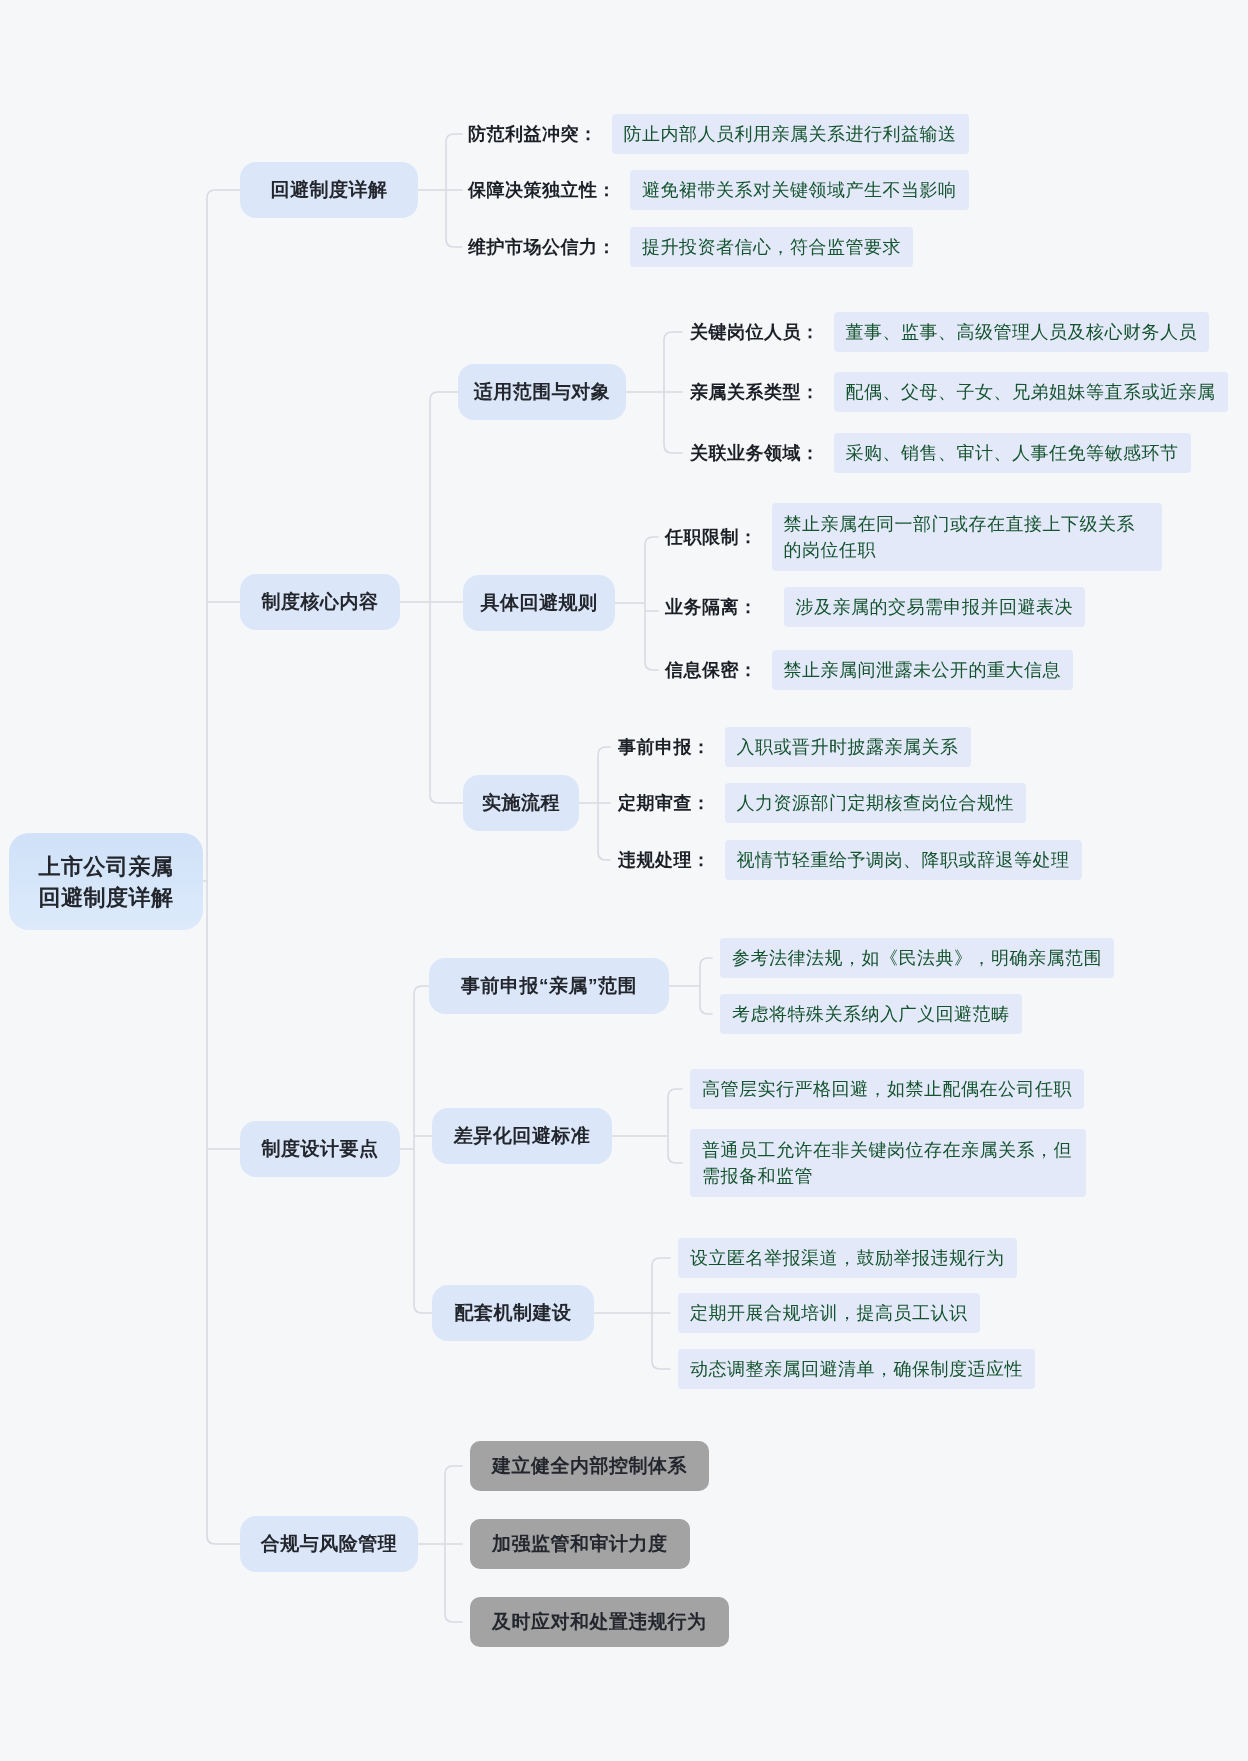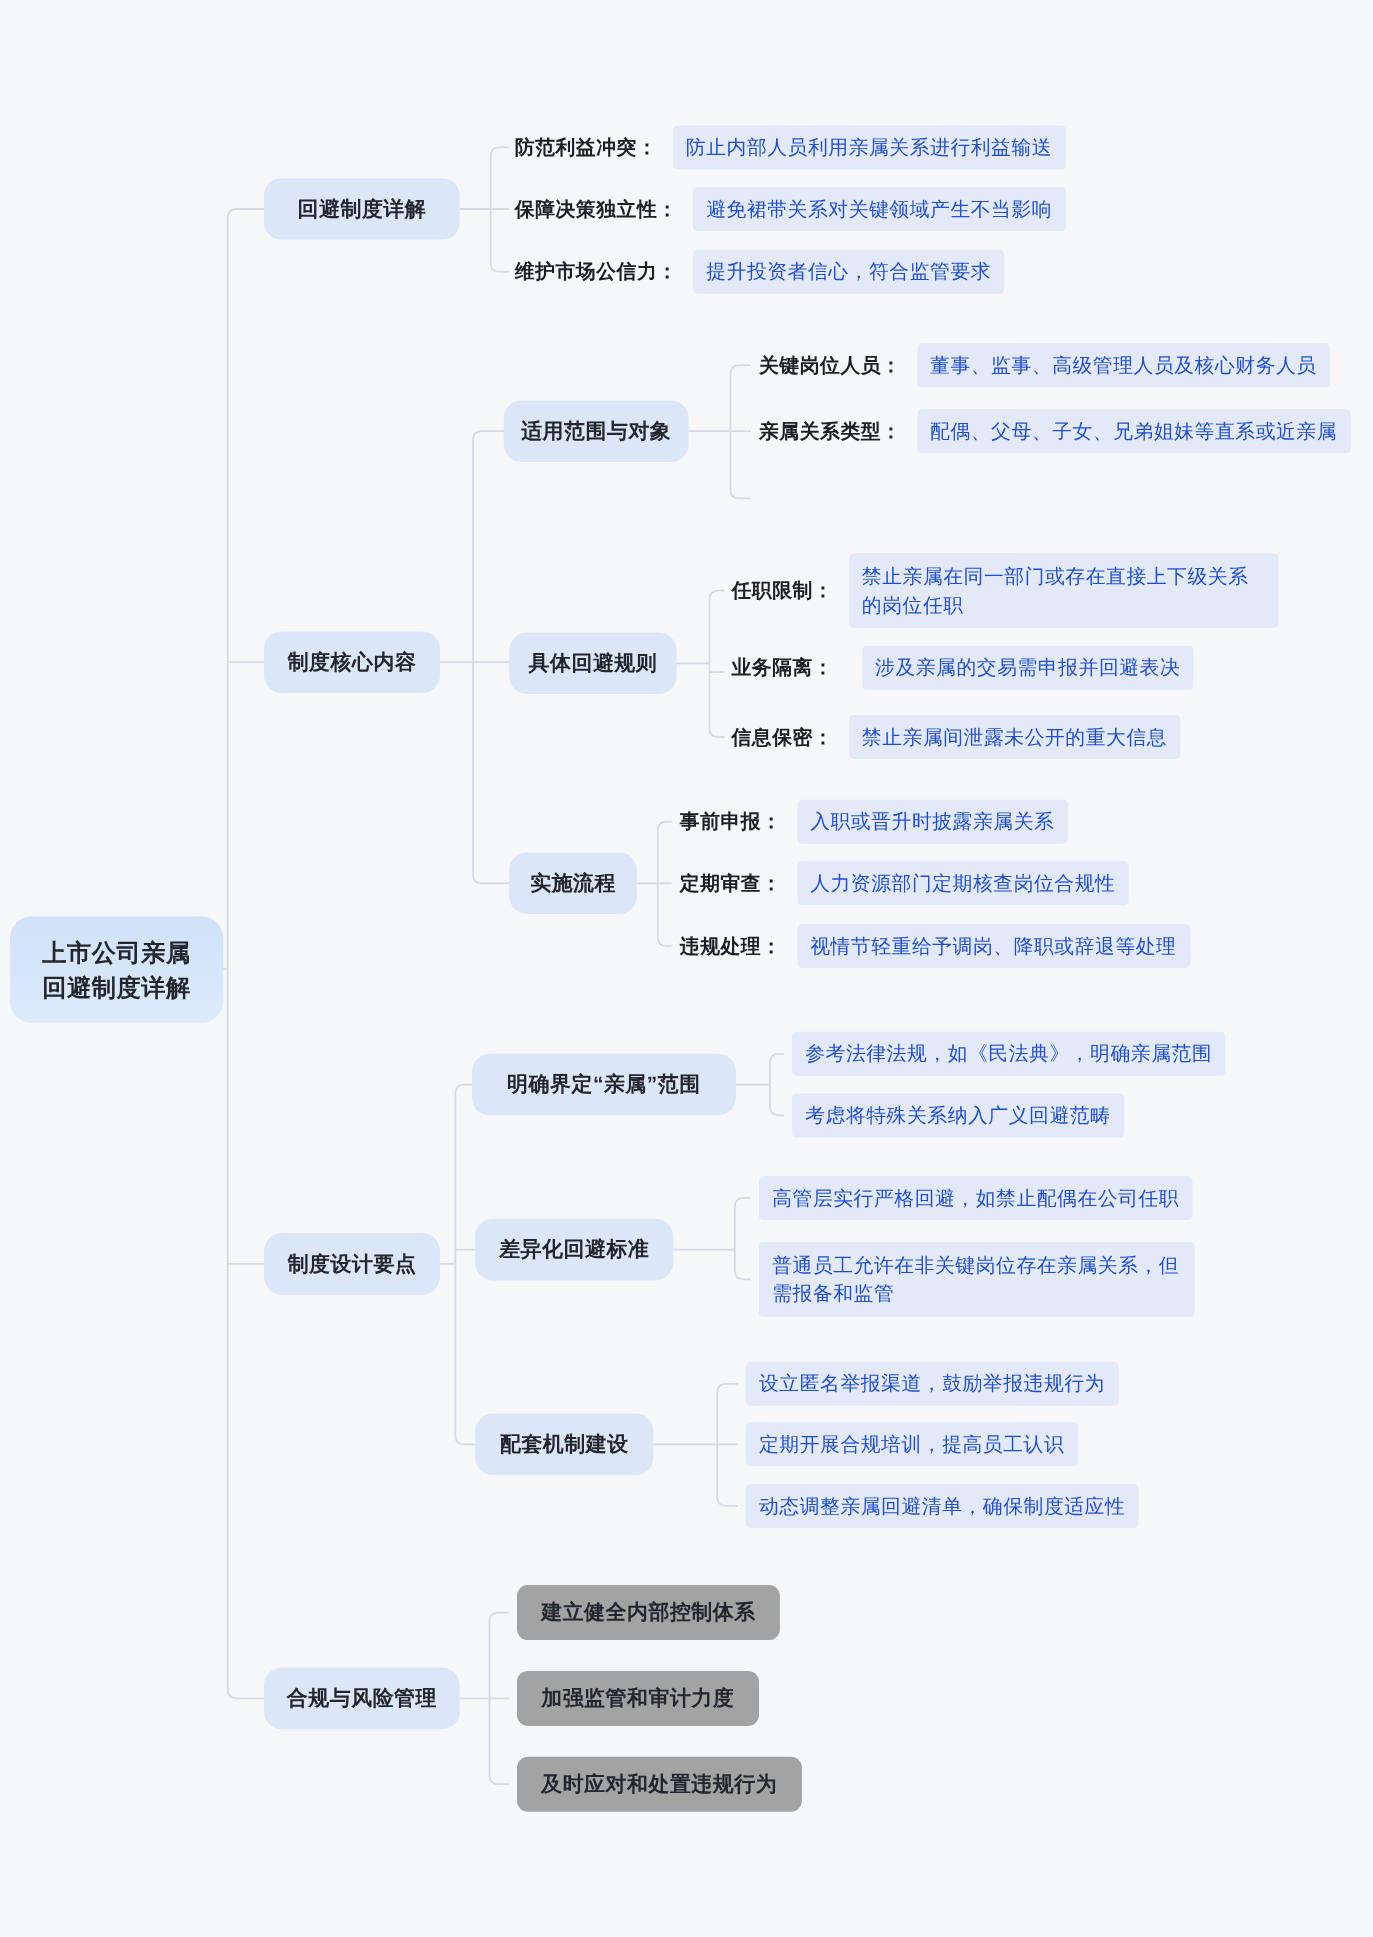"防止内部人员利用亲属关系进行利益输送" .leaf-chip { color: #1d4ed8 -> #14532d }
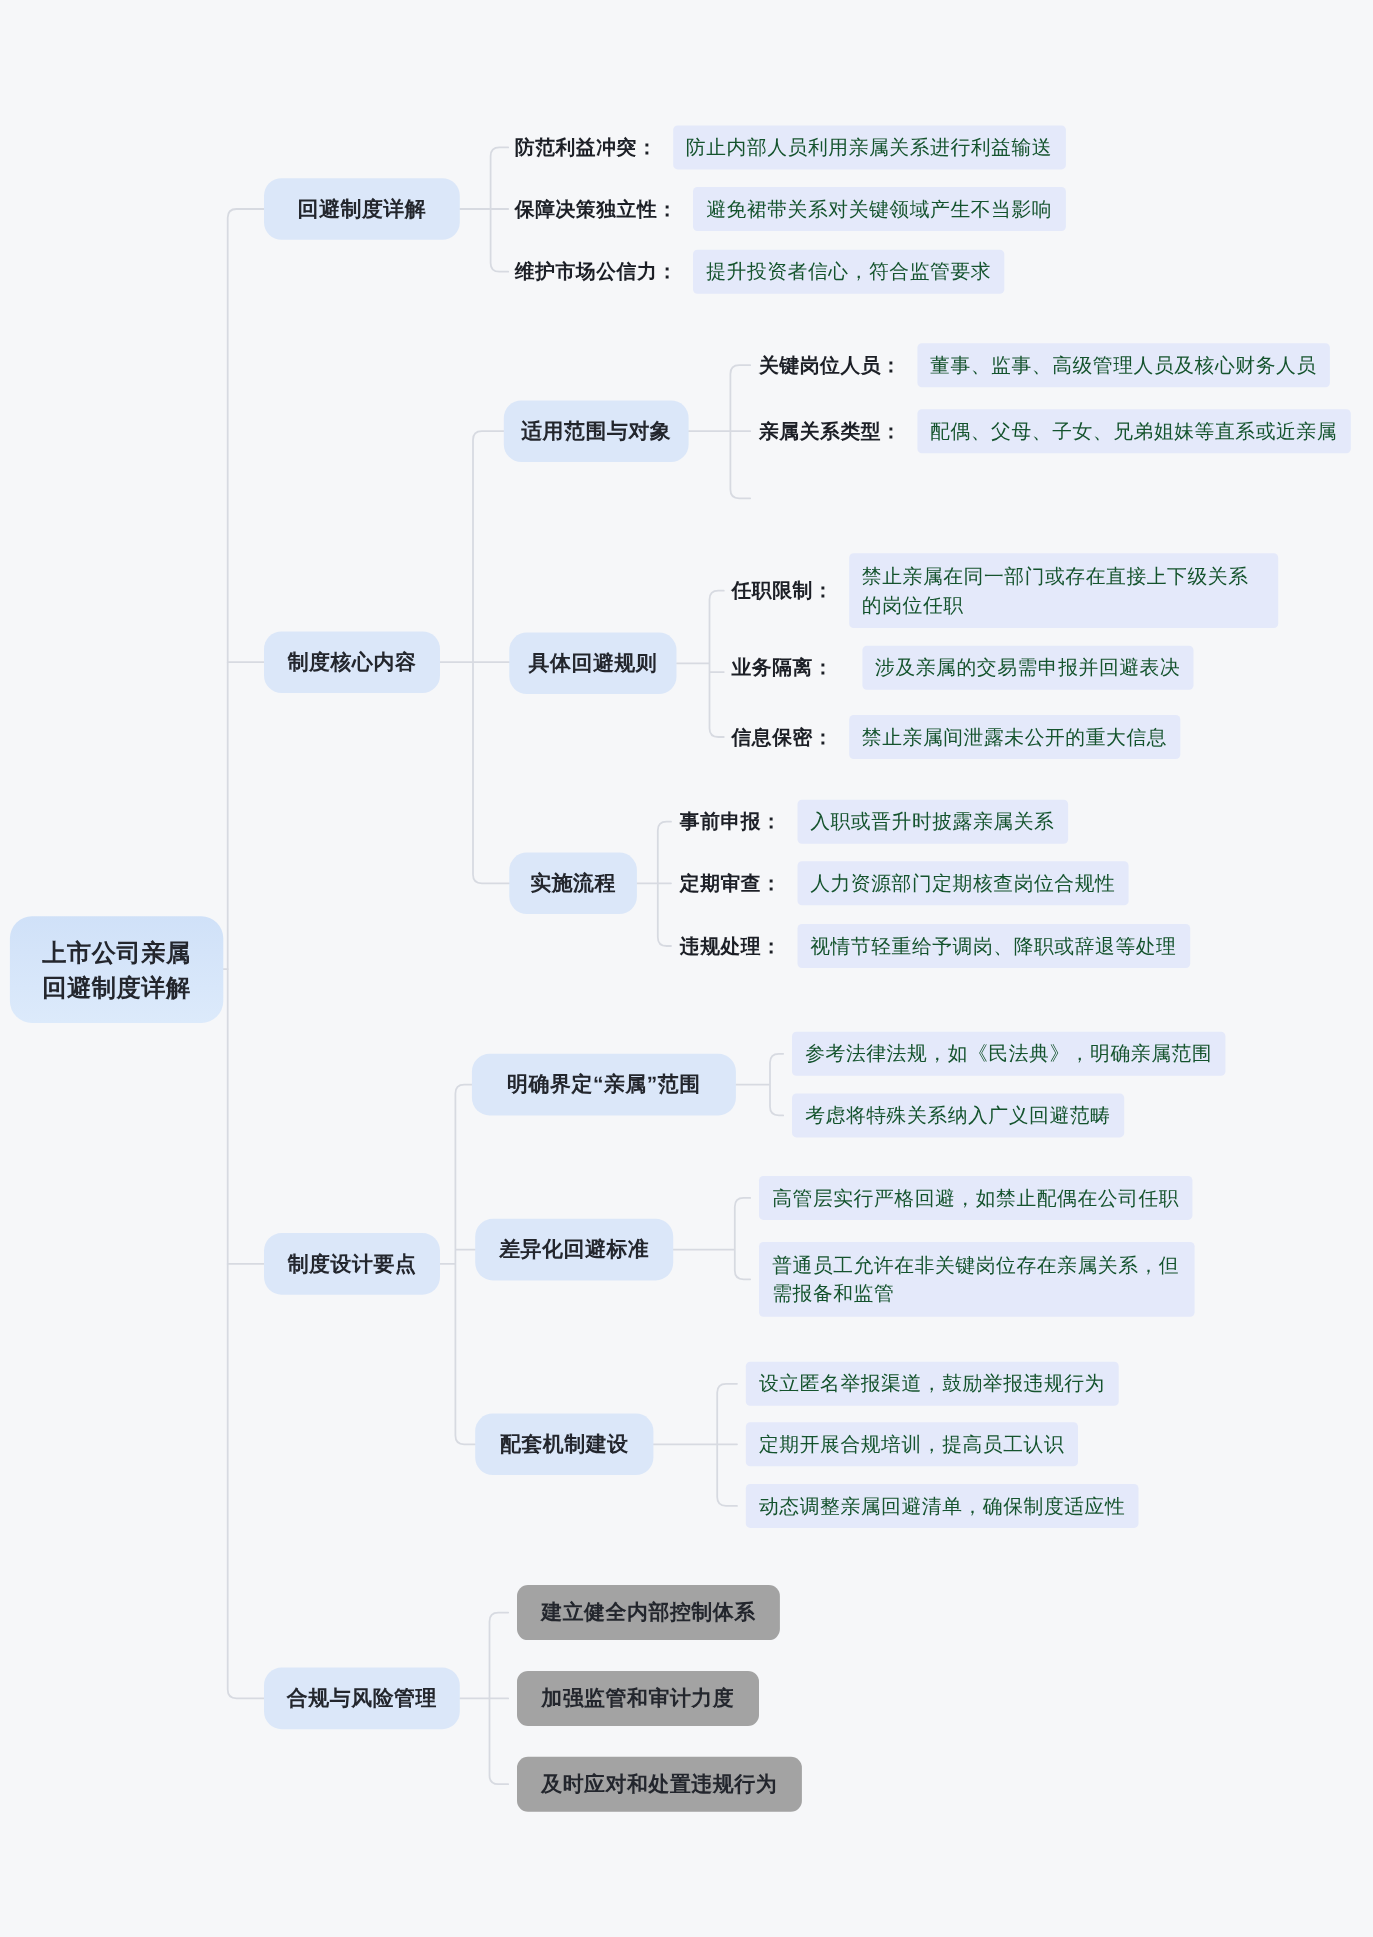"关联业务领域：" div.leaf-row { html: none -> <div> <span>关联业务领域：</span> <span>采购、销售、审计、人事任免等敏感环节</span> </div> }
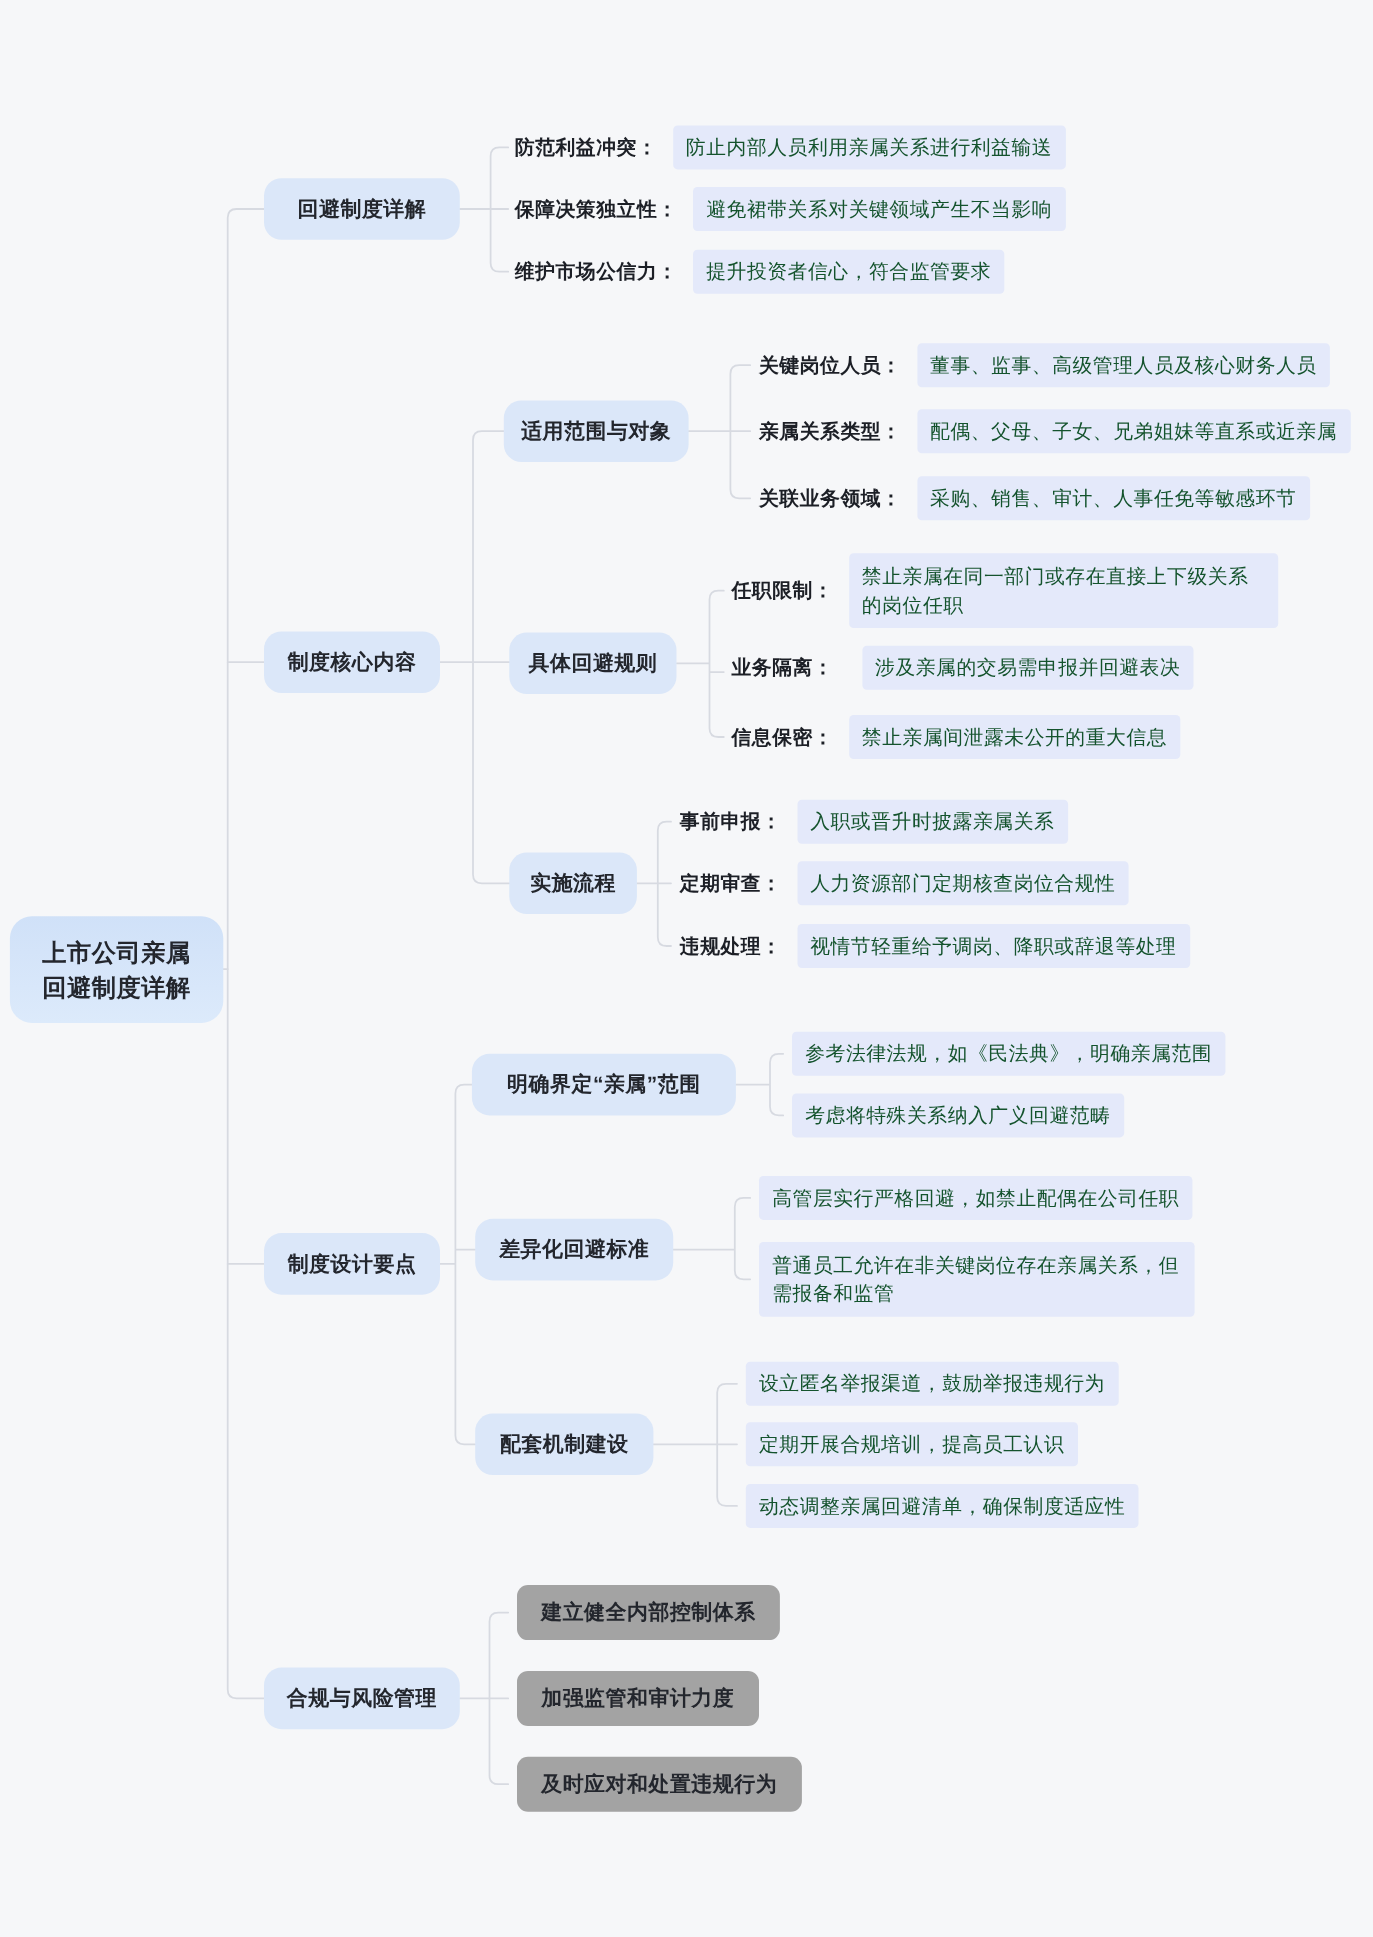"明确界定“亲属”范围" span { text: 明确界定 -> 事前申报 }
